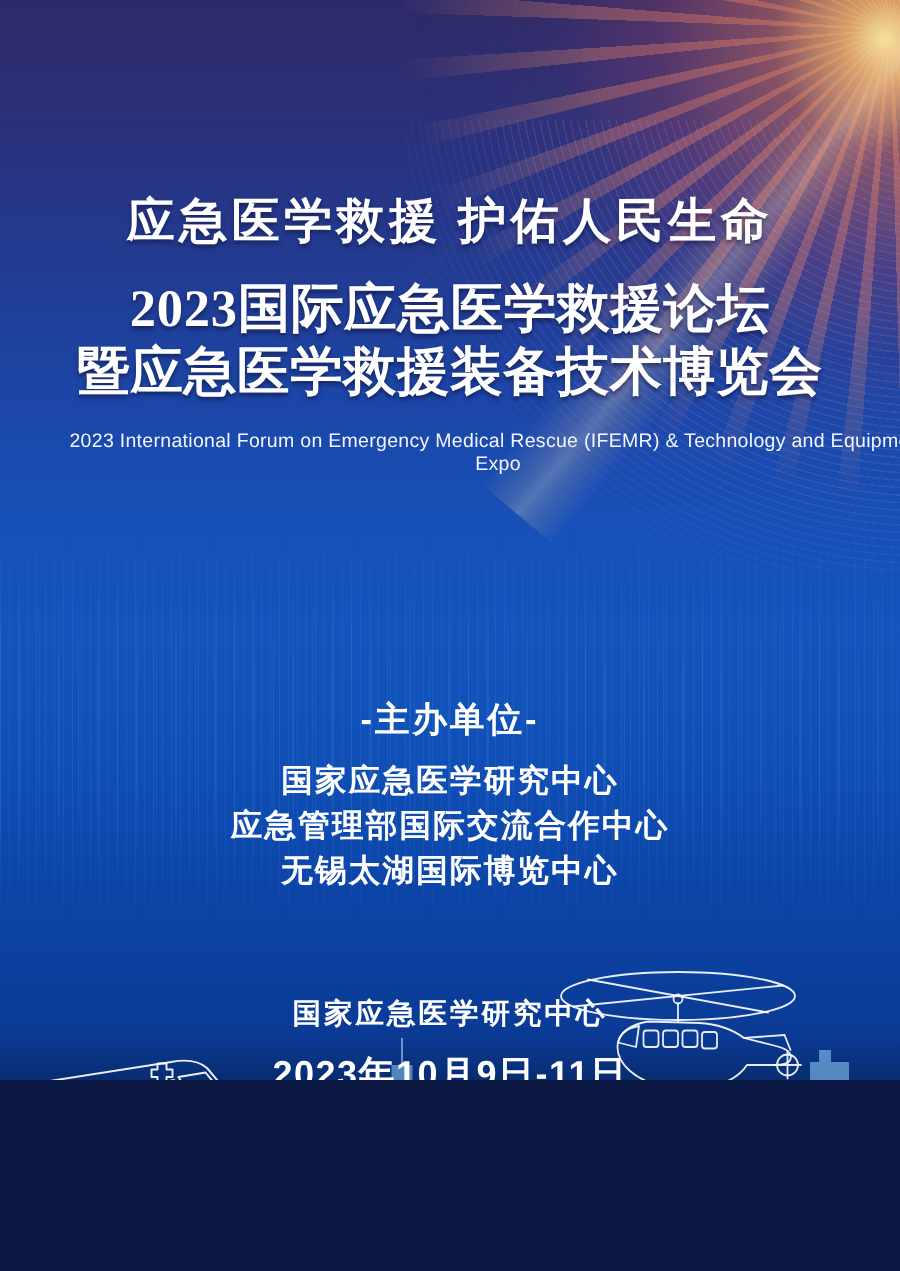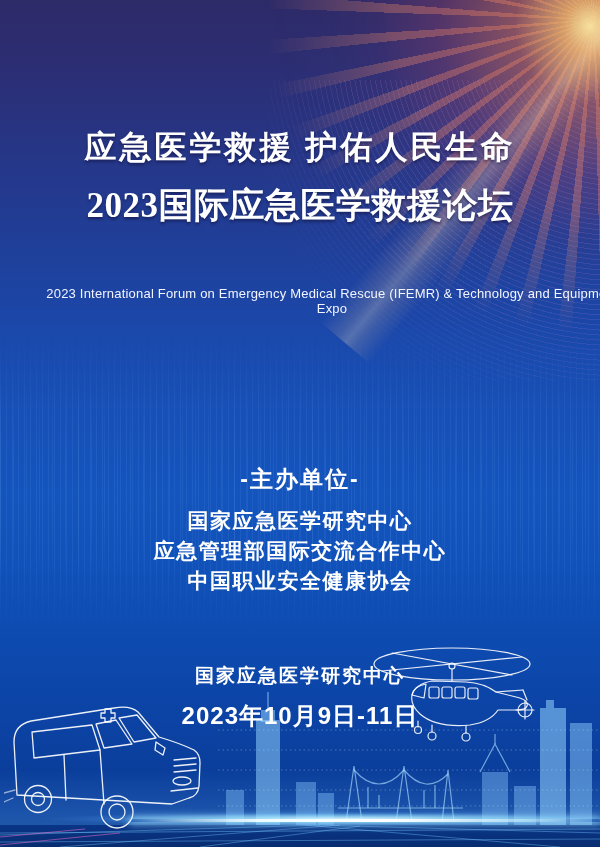"应急医学救援 护佑人民生命" .poster { height: 847px -> 720px }
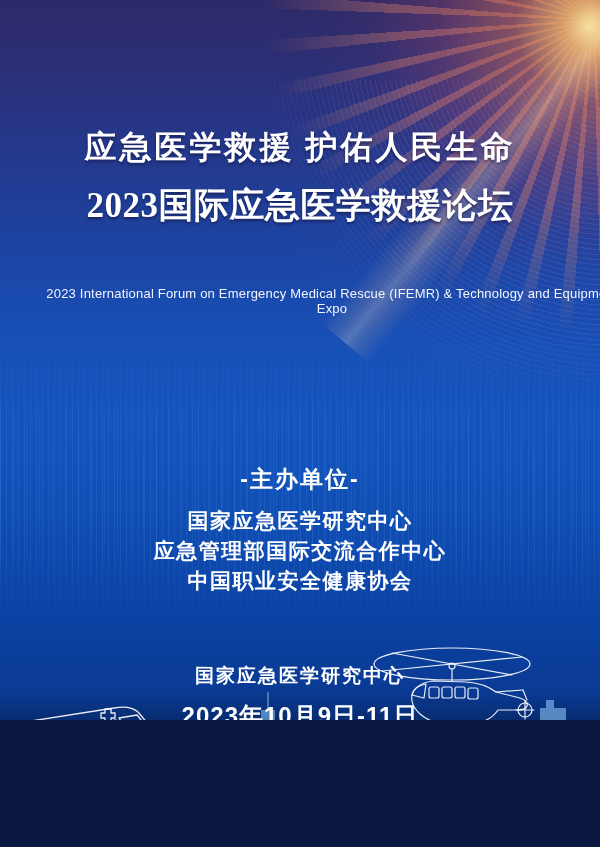"暨应急医学救援装备技术博览会" div { html: none -> <div>暨应急医学救援装备技术博览会</div> }
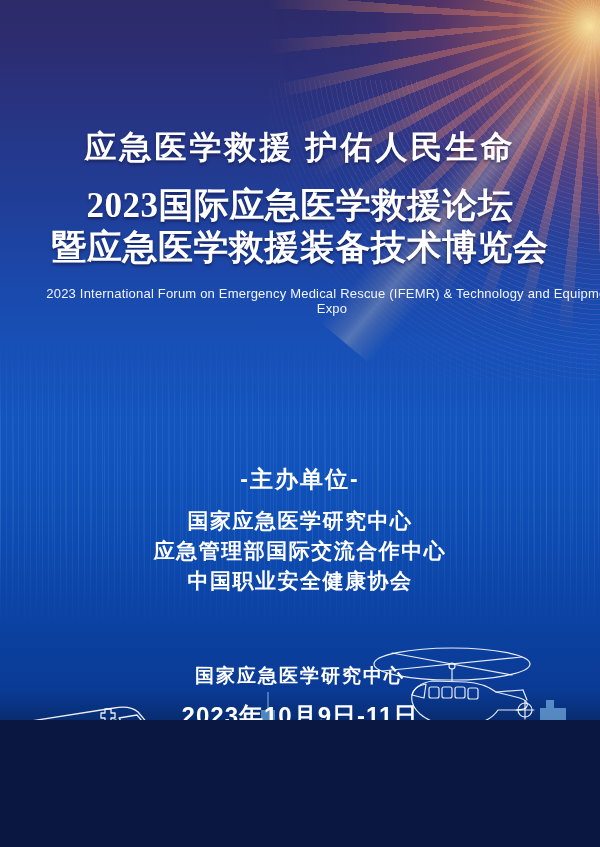"中国职业安全健康协会" div { text: 中国职业安全健康协会 -> 无锡太湖国际博览中心 }
